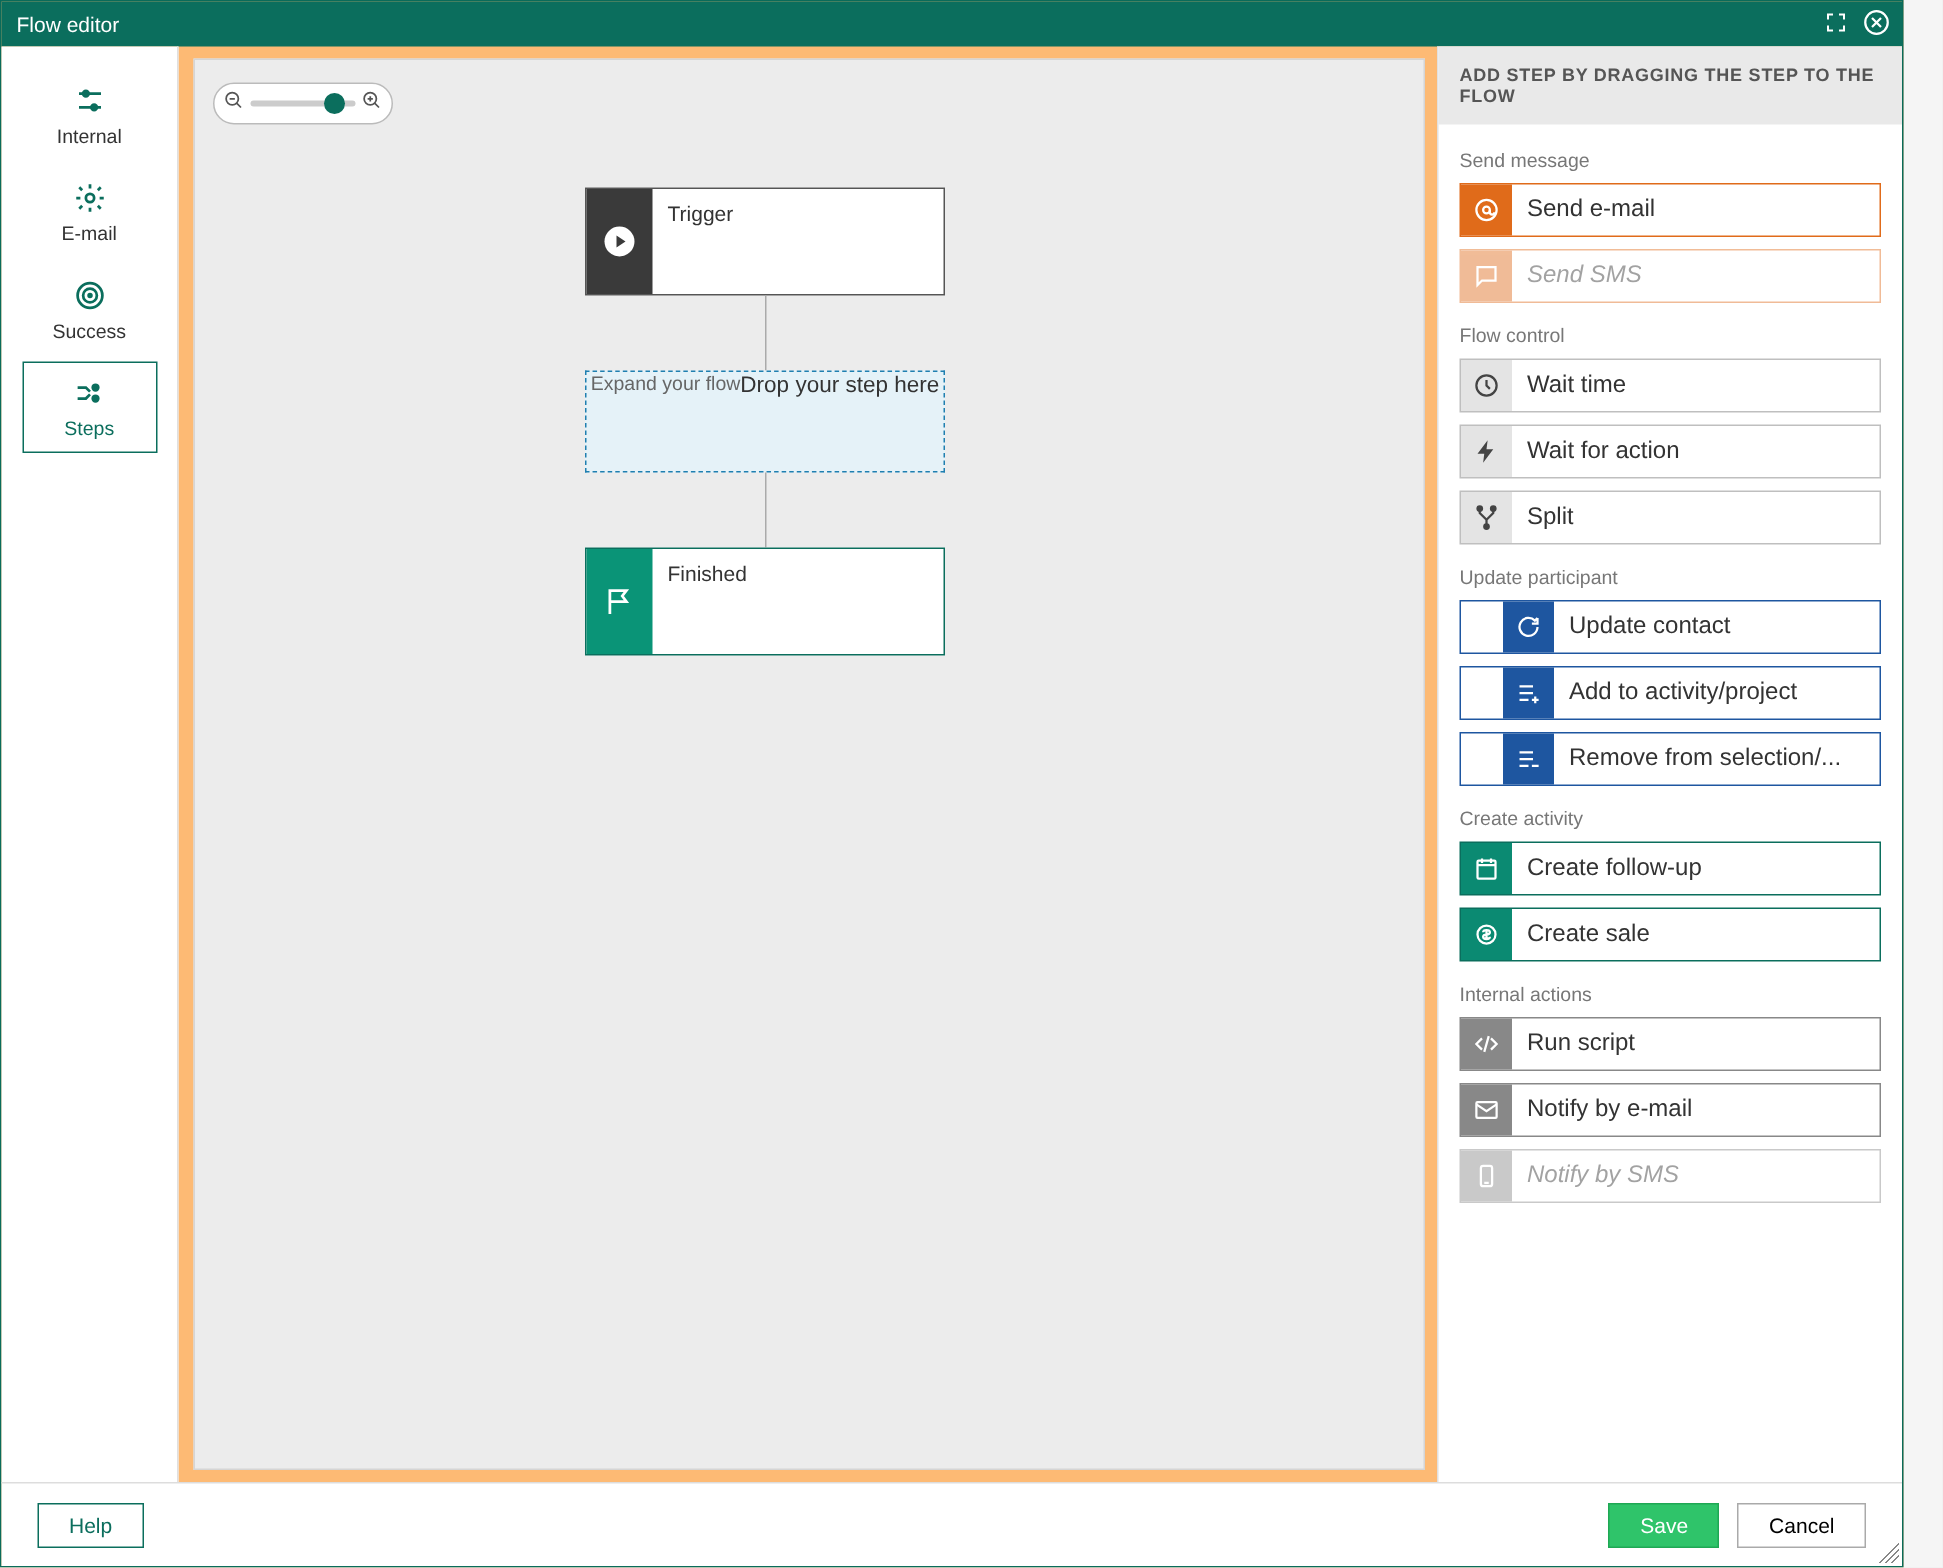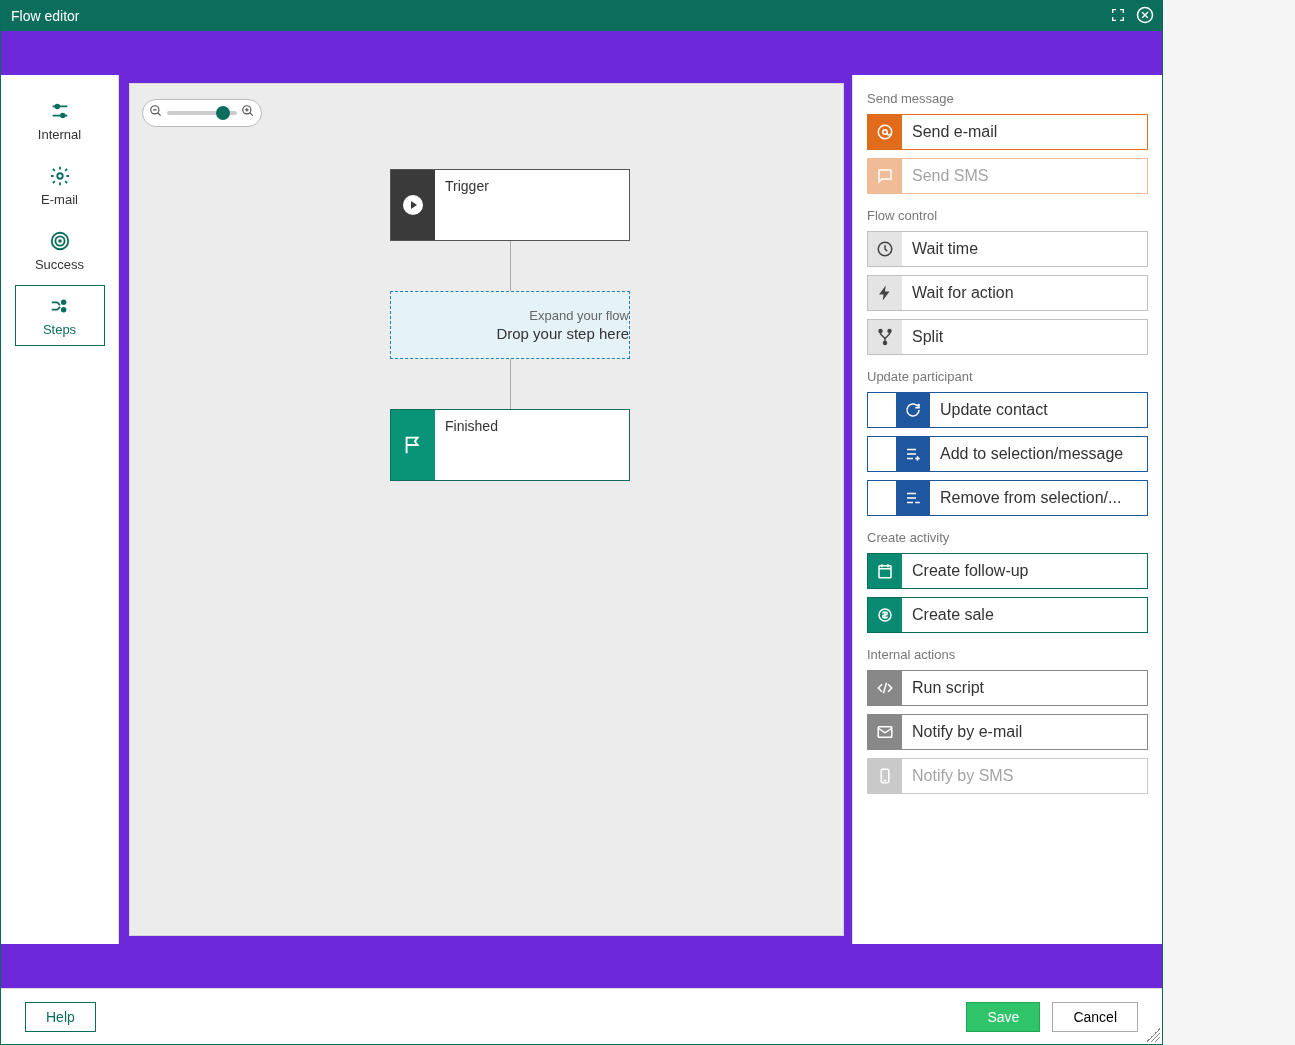"Flow editor" .window { background: #6d28d9 -> #fdba74; gap: 44px -> none; width: 1163px -> 1269px }
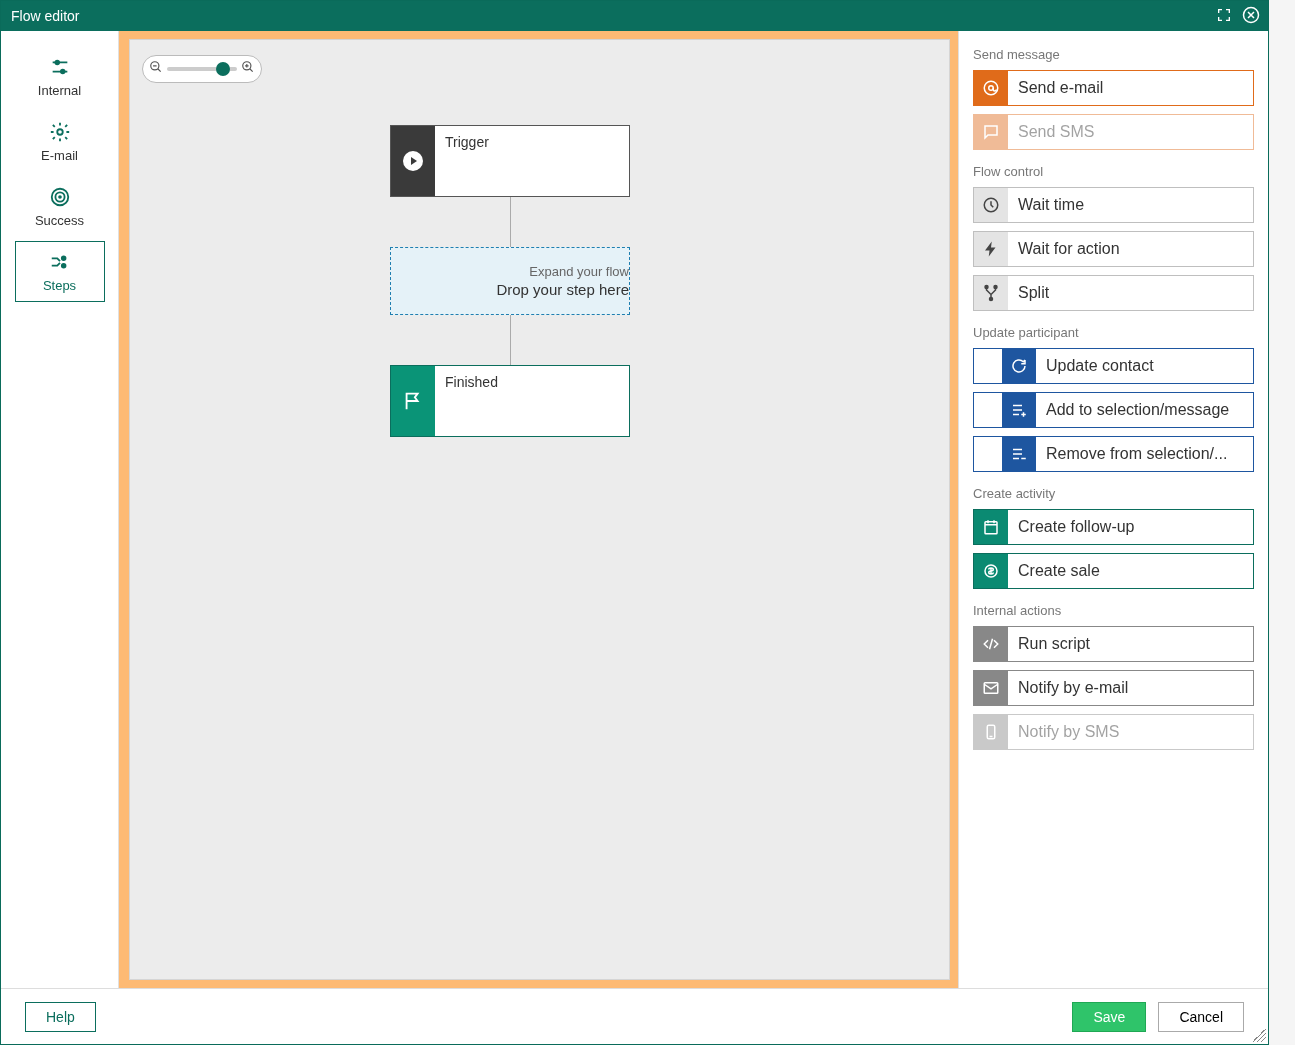"ADD STEP BY DRAGGING THE" div.panel-header { html: none -> <div>ADD STEP BY DRAGGING THE STEP TO THE FLOW</div> }
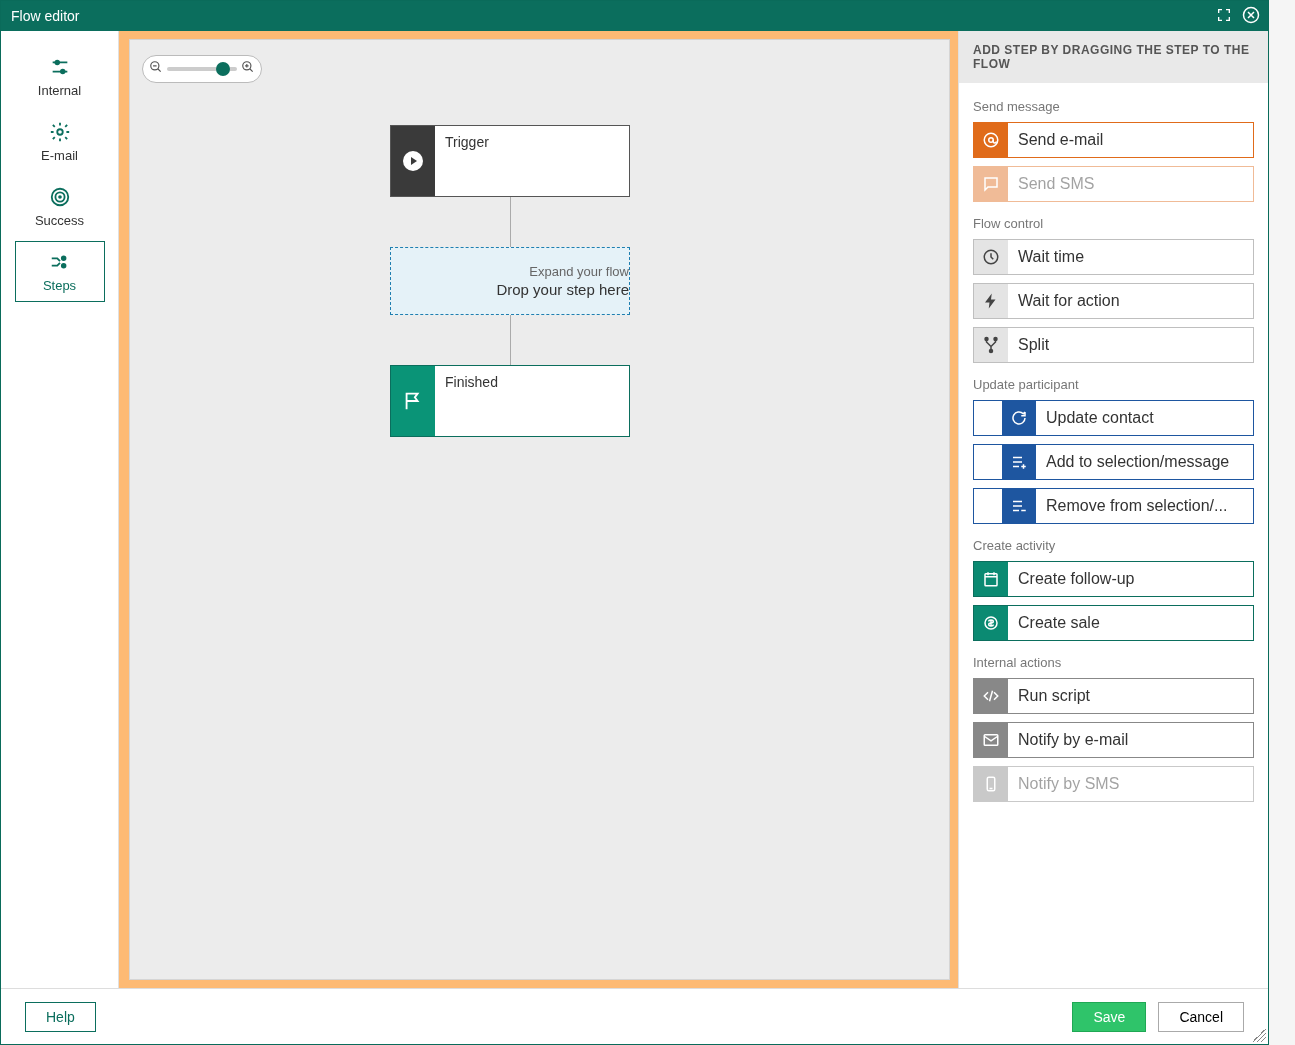"Send SMS" .step-disabled { font-style: none -> italic }
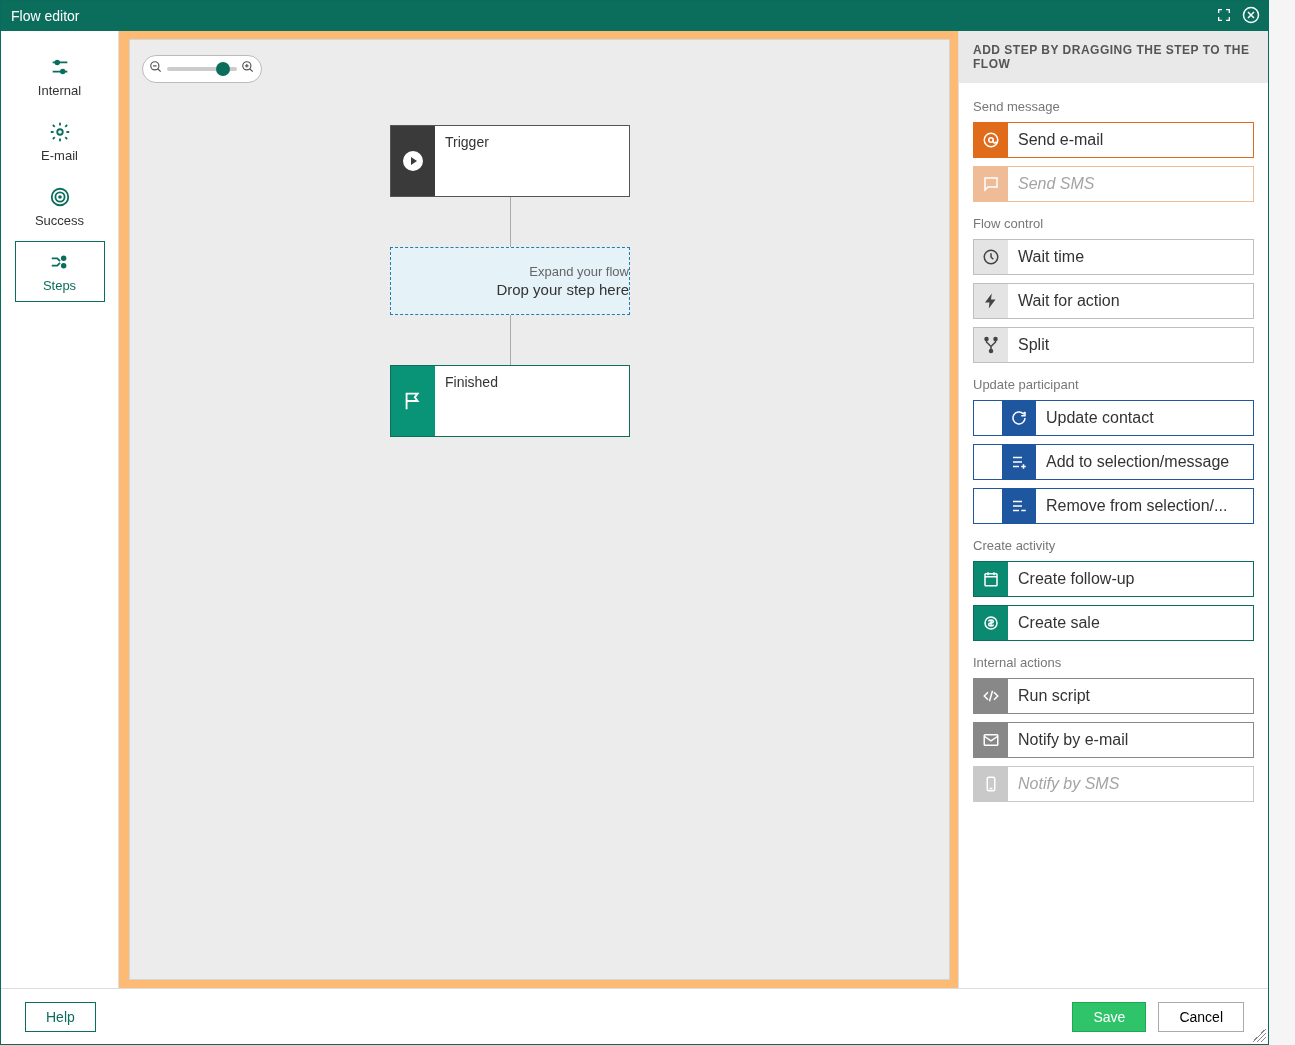"Expand your flow" .dropzone { align-items: flex-end -> flex-start; flex-direction: column -> row }
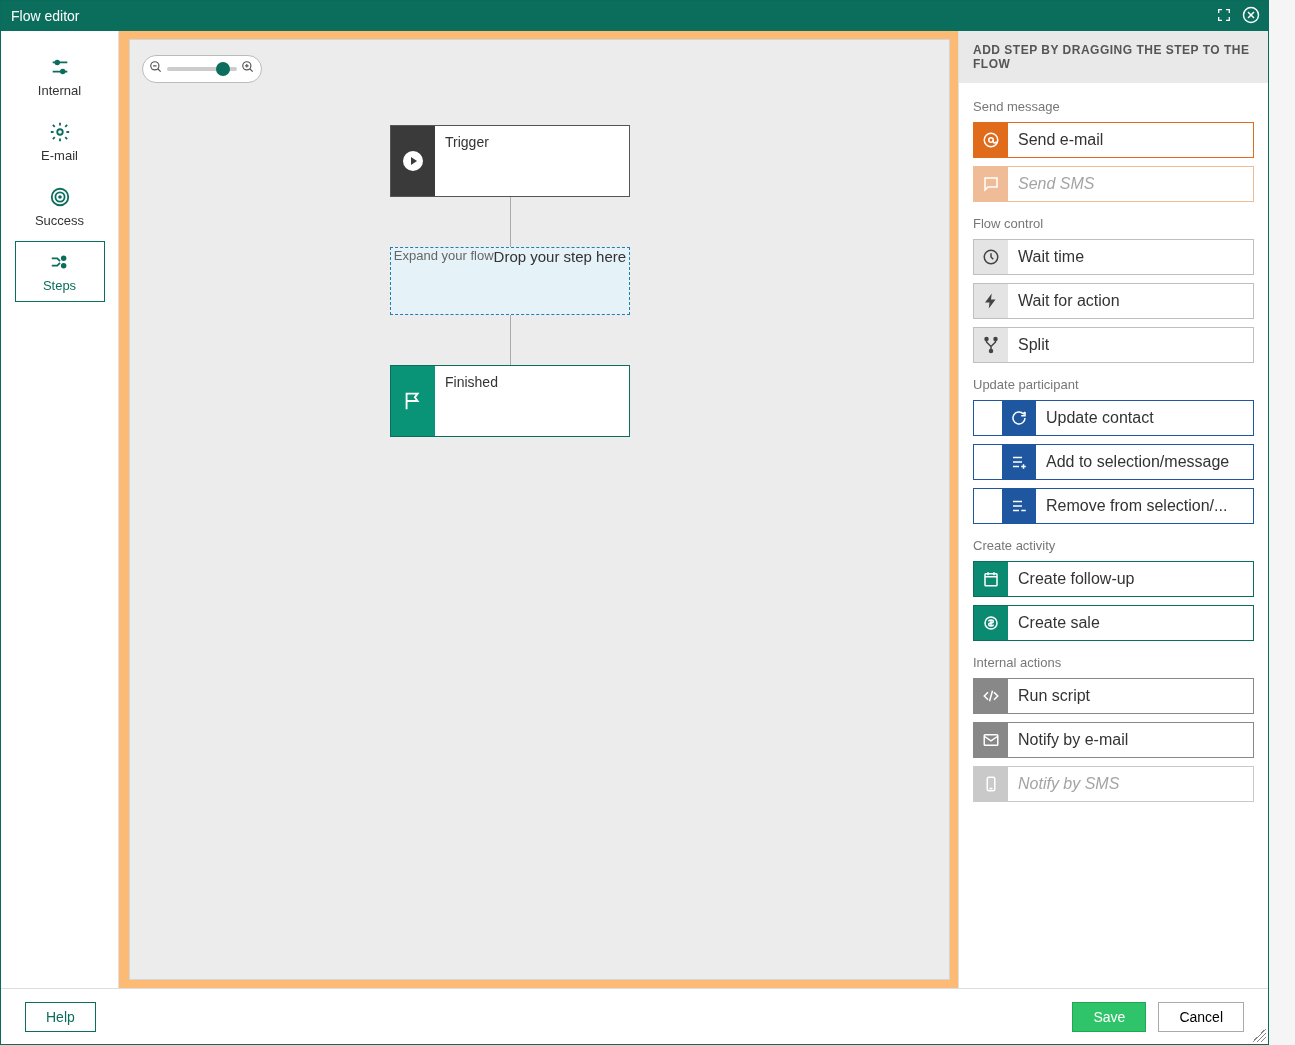"Add to selection/message" span.step-label { text: selection/message -> activity/project }
